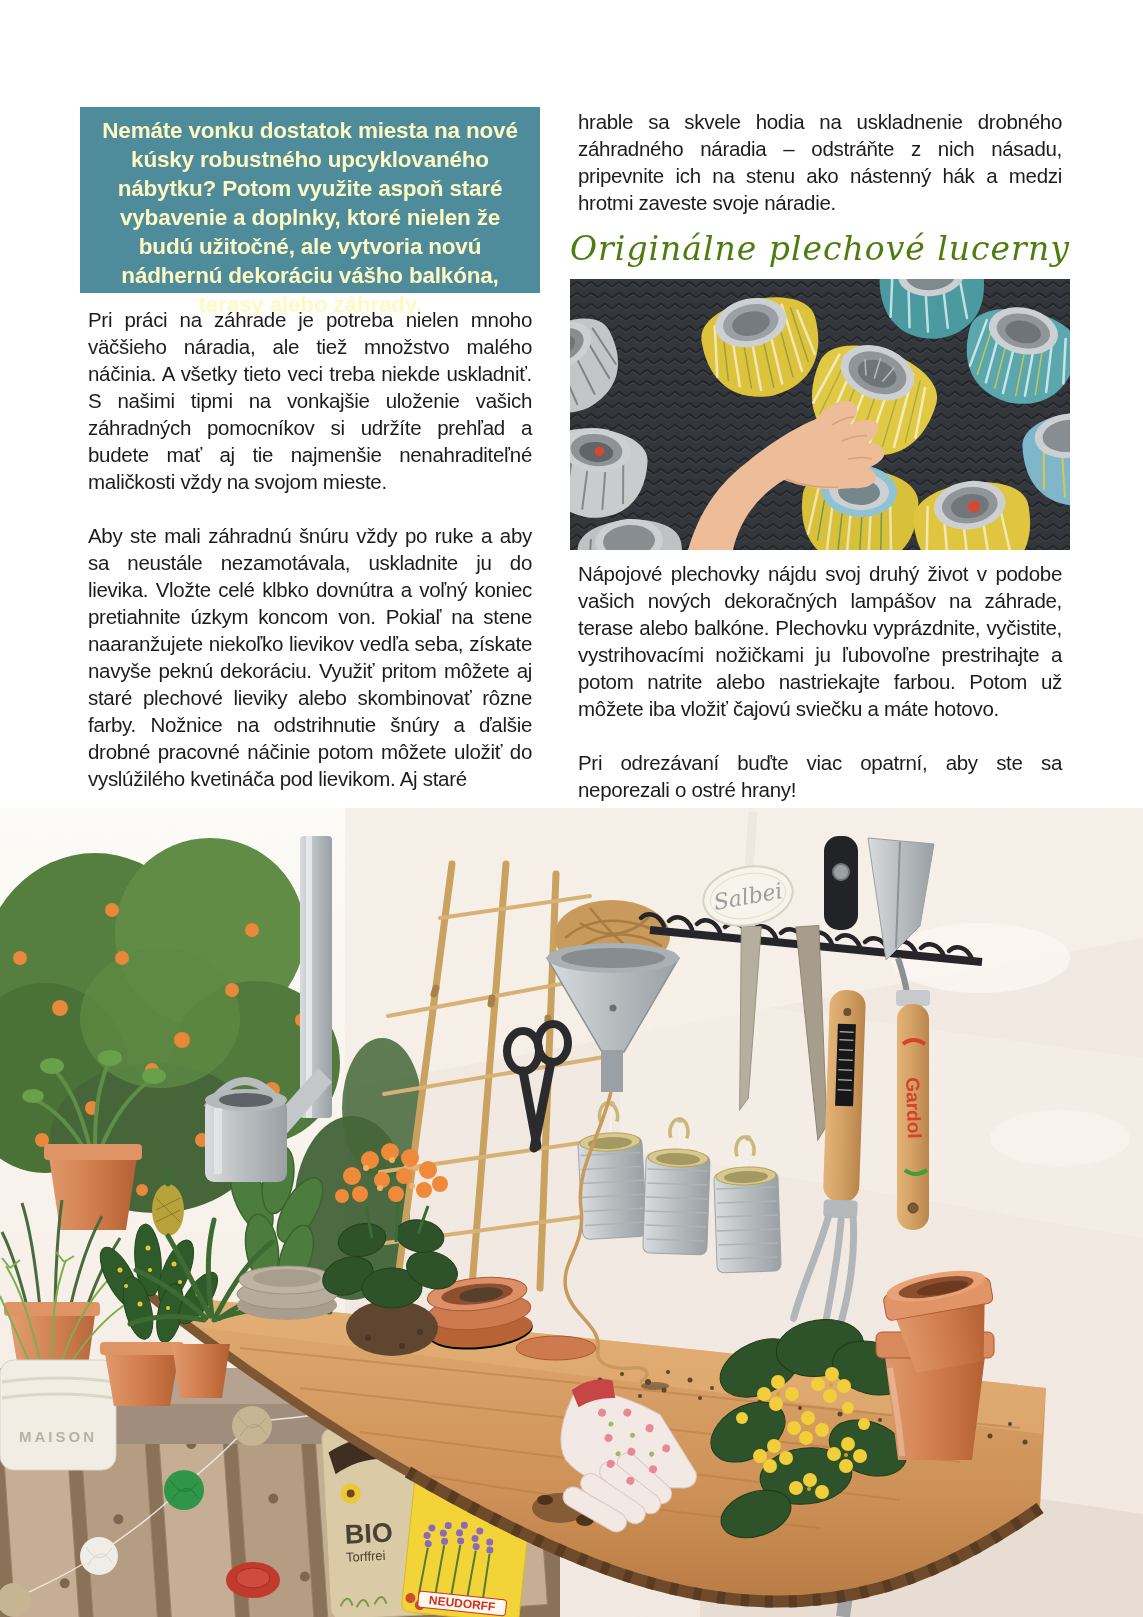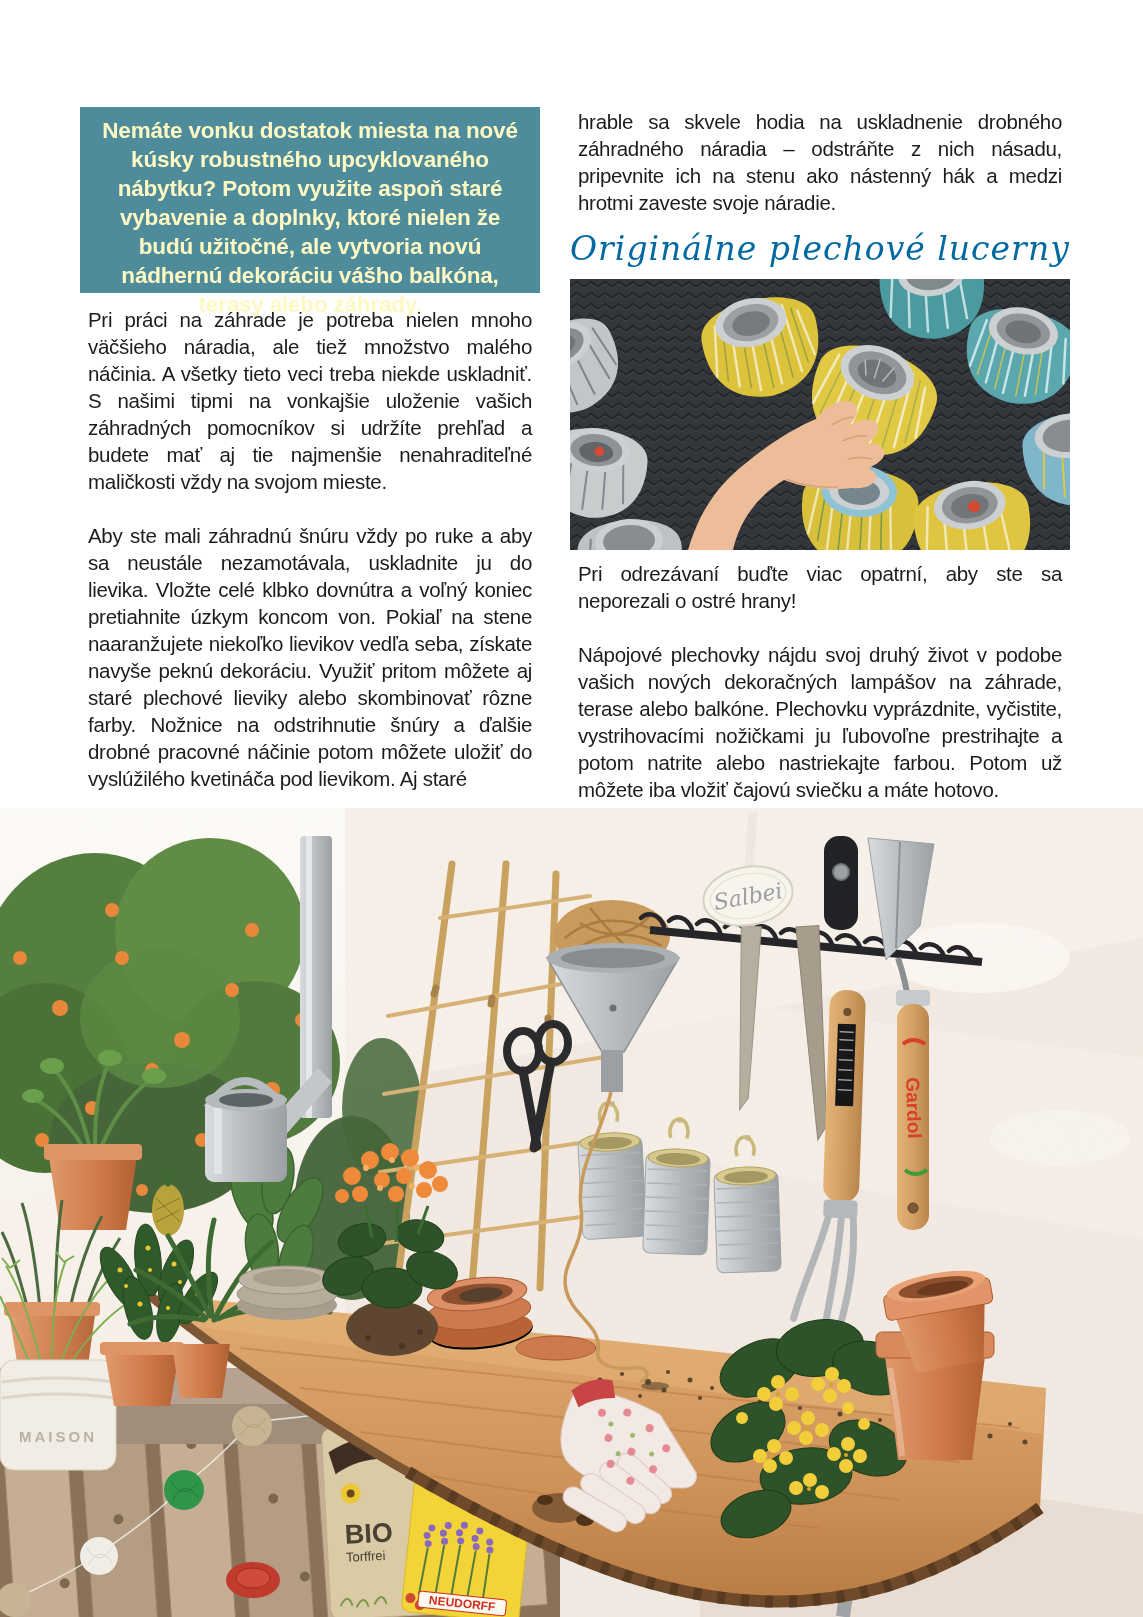"Originálne plechové lucerny" h2.script { color: #0369a1 -> #4d7c0f }
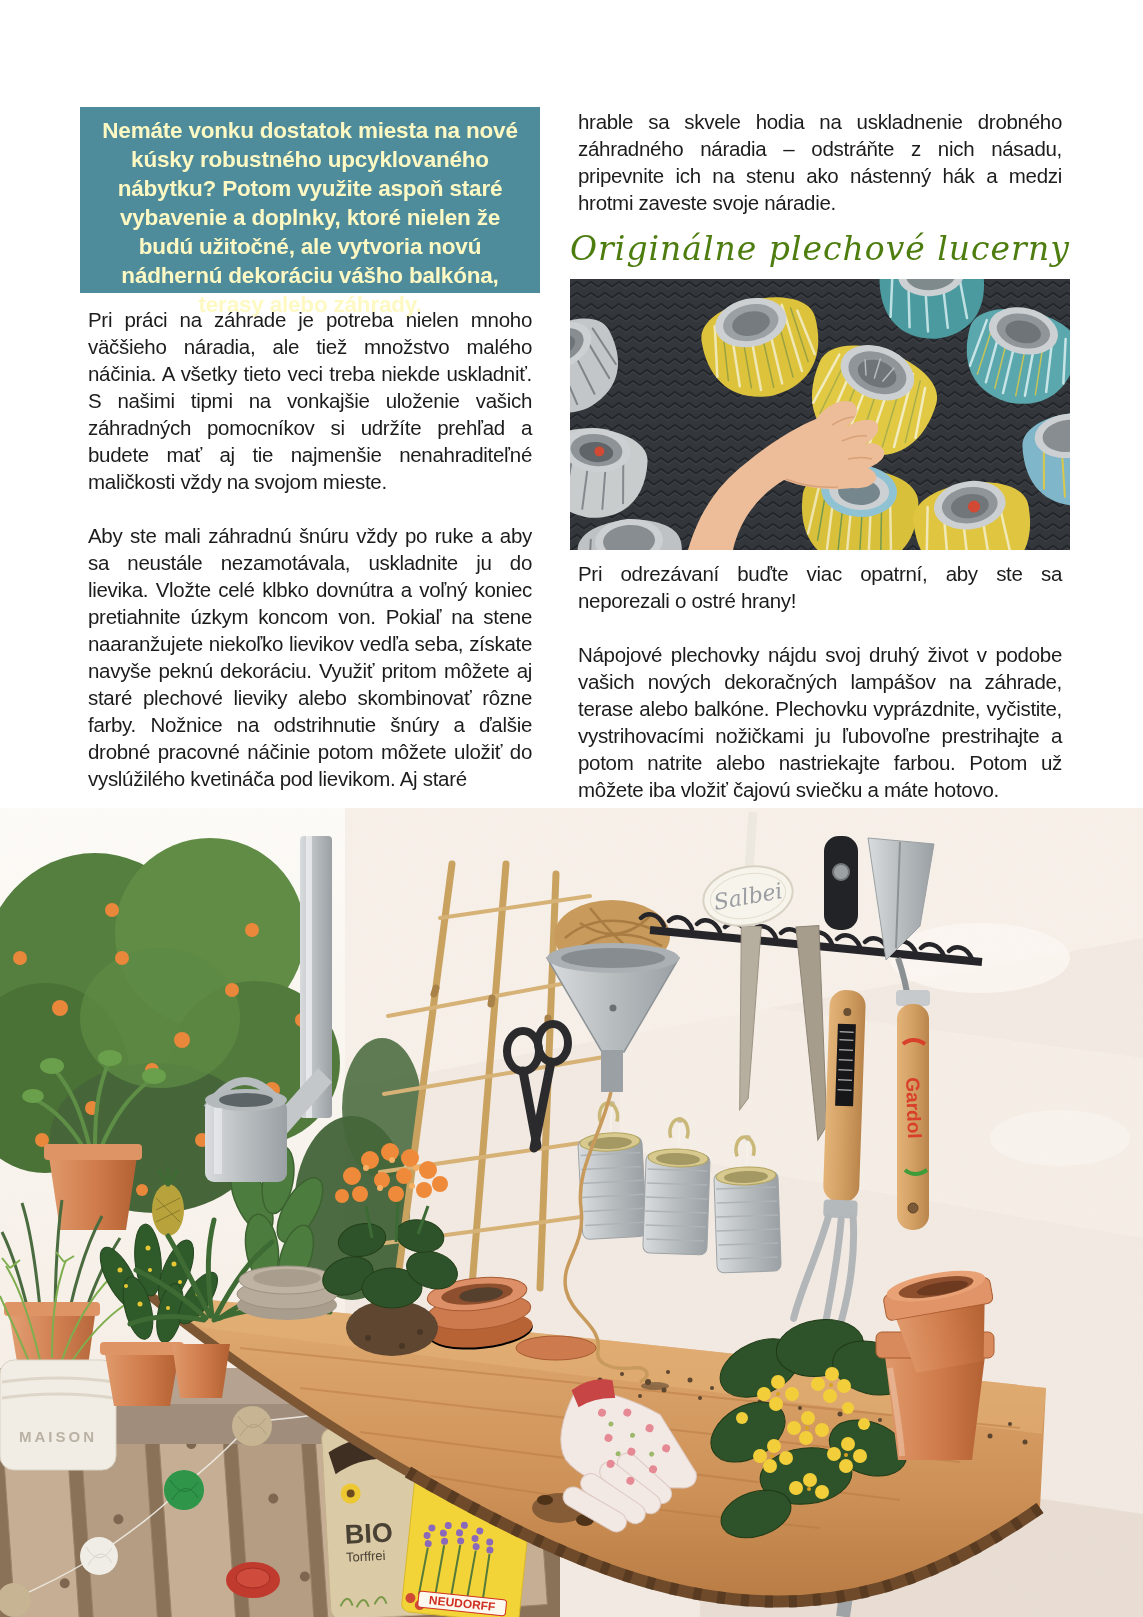"Pri odrezávaní buďte viac opatrní," p.body { order: before "Nápojové plechovky nájdu svoj druhý" -> after "Nápojové plechovky nájdu svoj druhý" }
